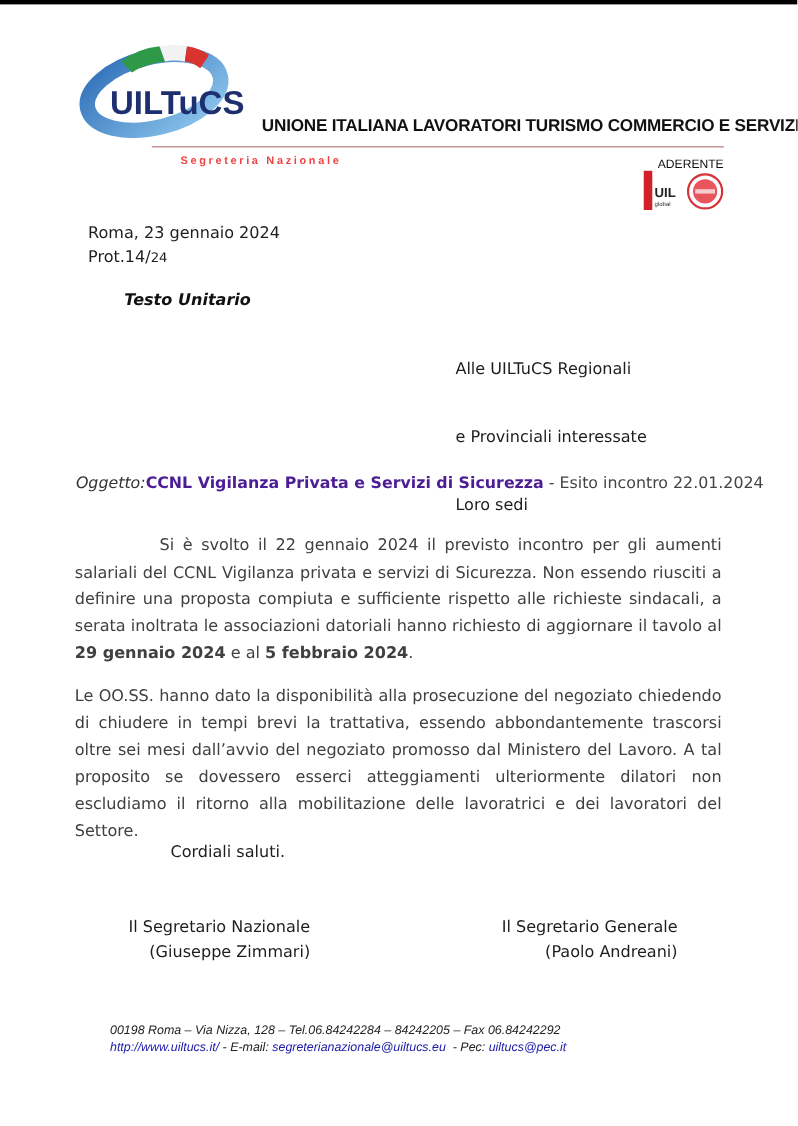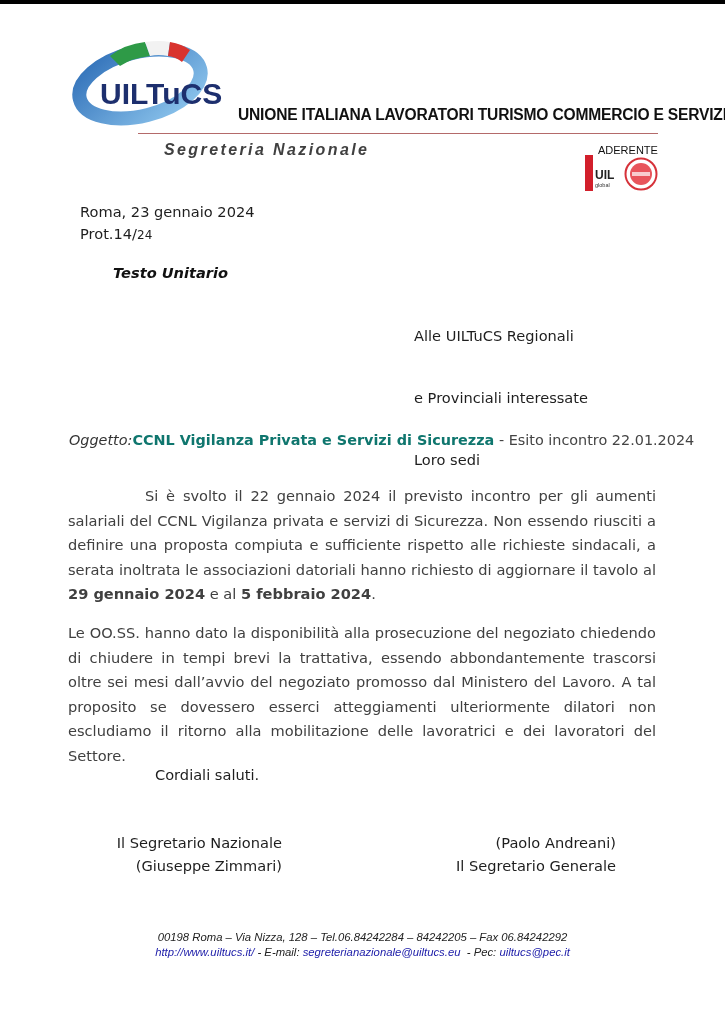"Segreteria Nazionale" .segreteria { color: #404040 -> #ef4444; font-size: 16px -> 10px; font-style: italic -> none }
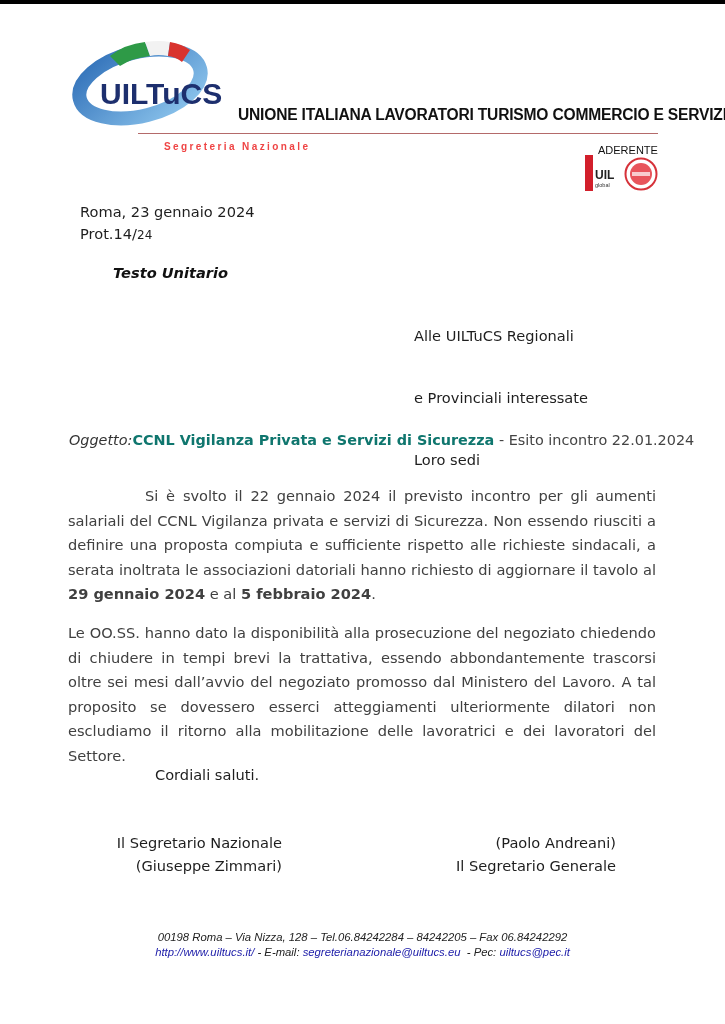"CCNL Vigilanza Privata e Servizi" .subject .main { color: #0f766e -> #4c1d95 }
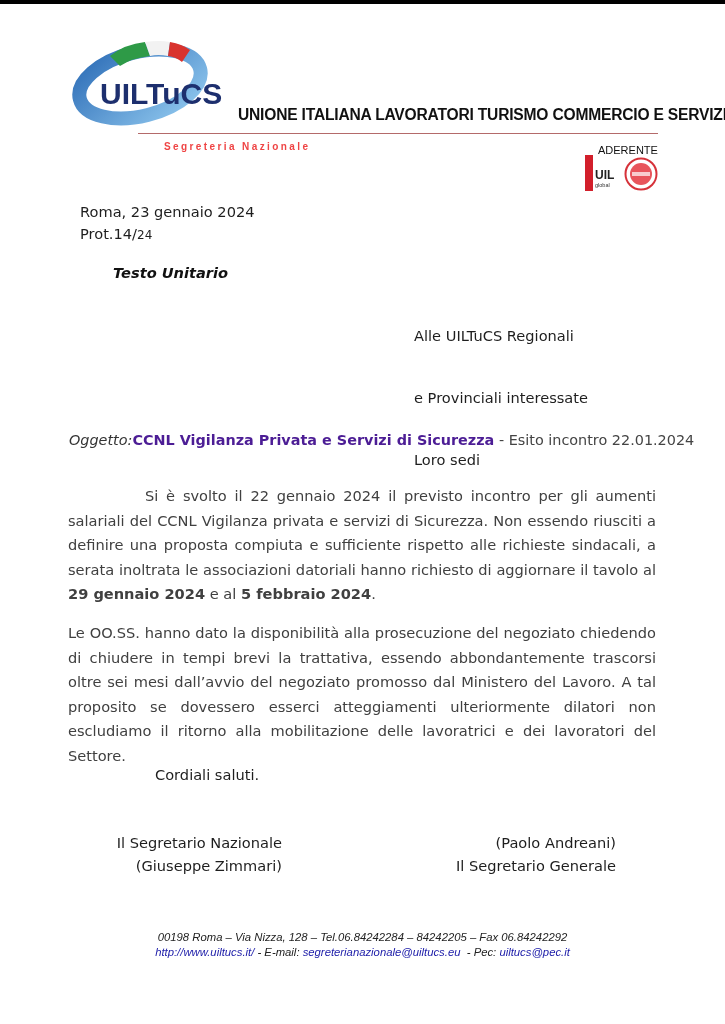"(Paolo Andreani)" div { order: before "Il Segretario Generale" -> after "Il Segretario Generale" }
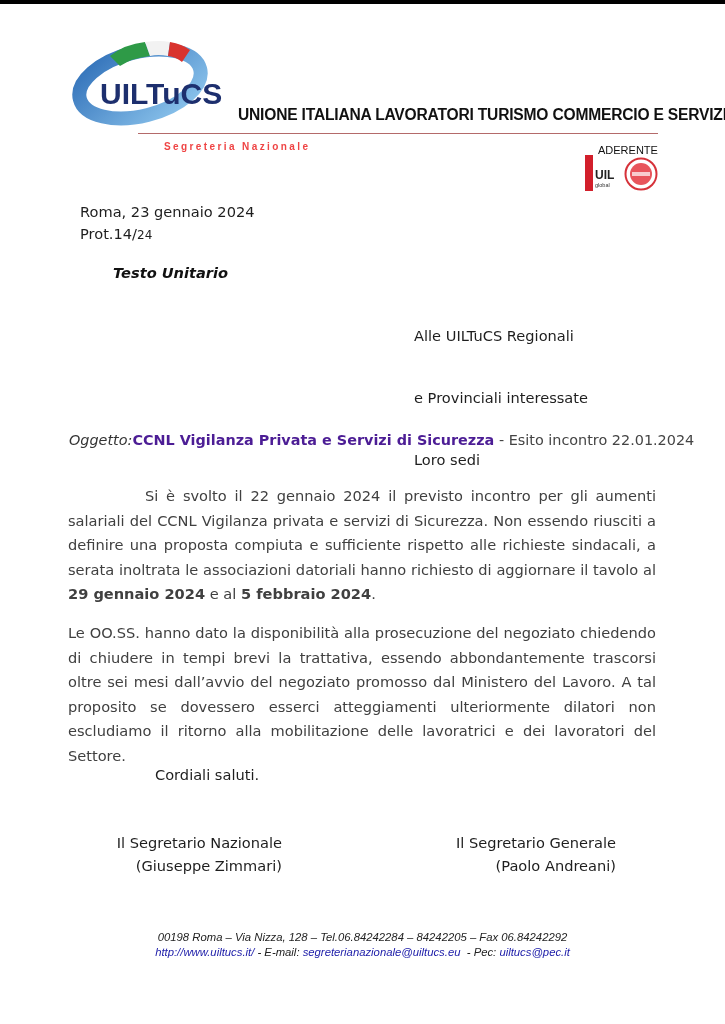"00198 Roma – Via Nizza," .footer { text-align: center -> none }
